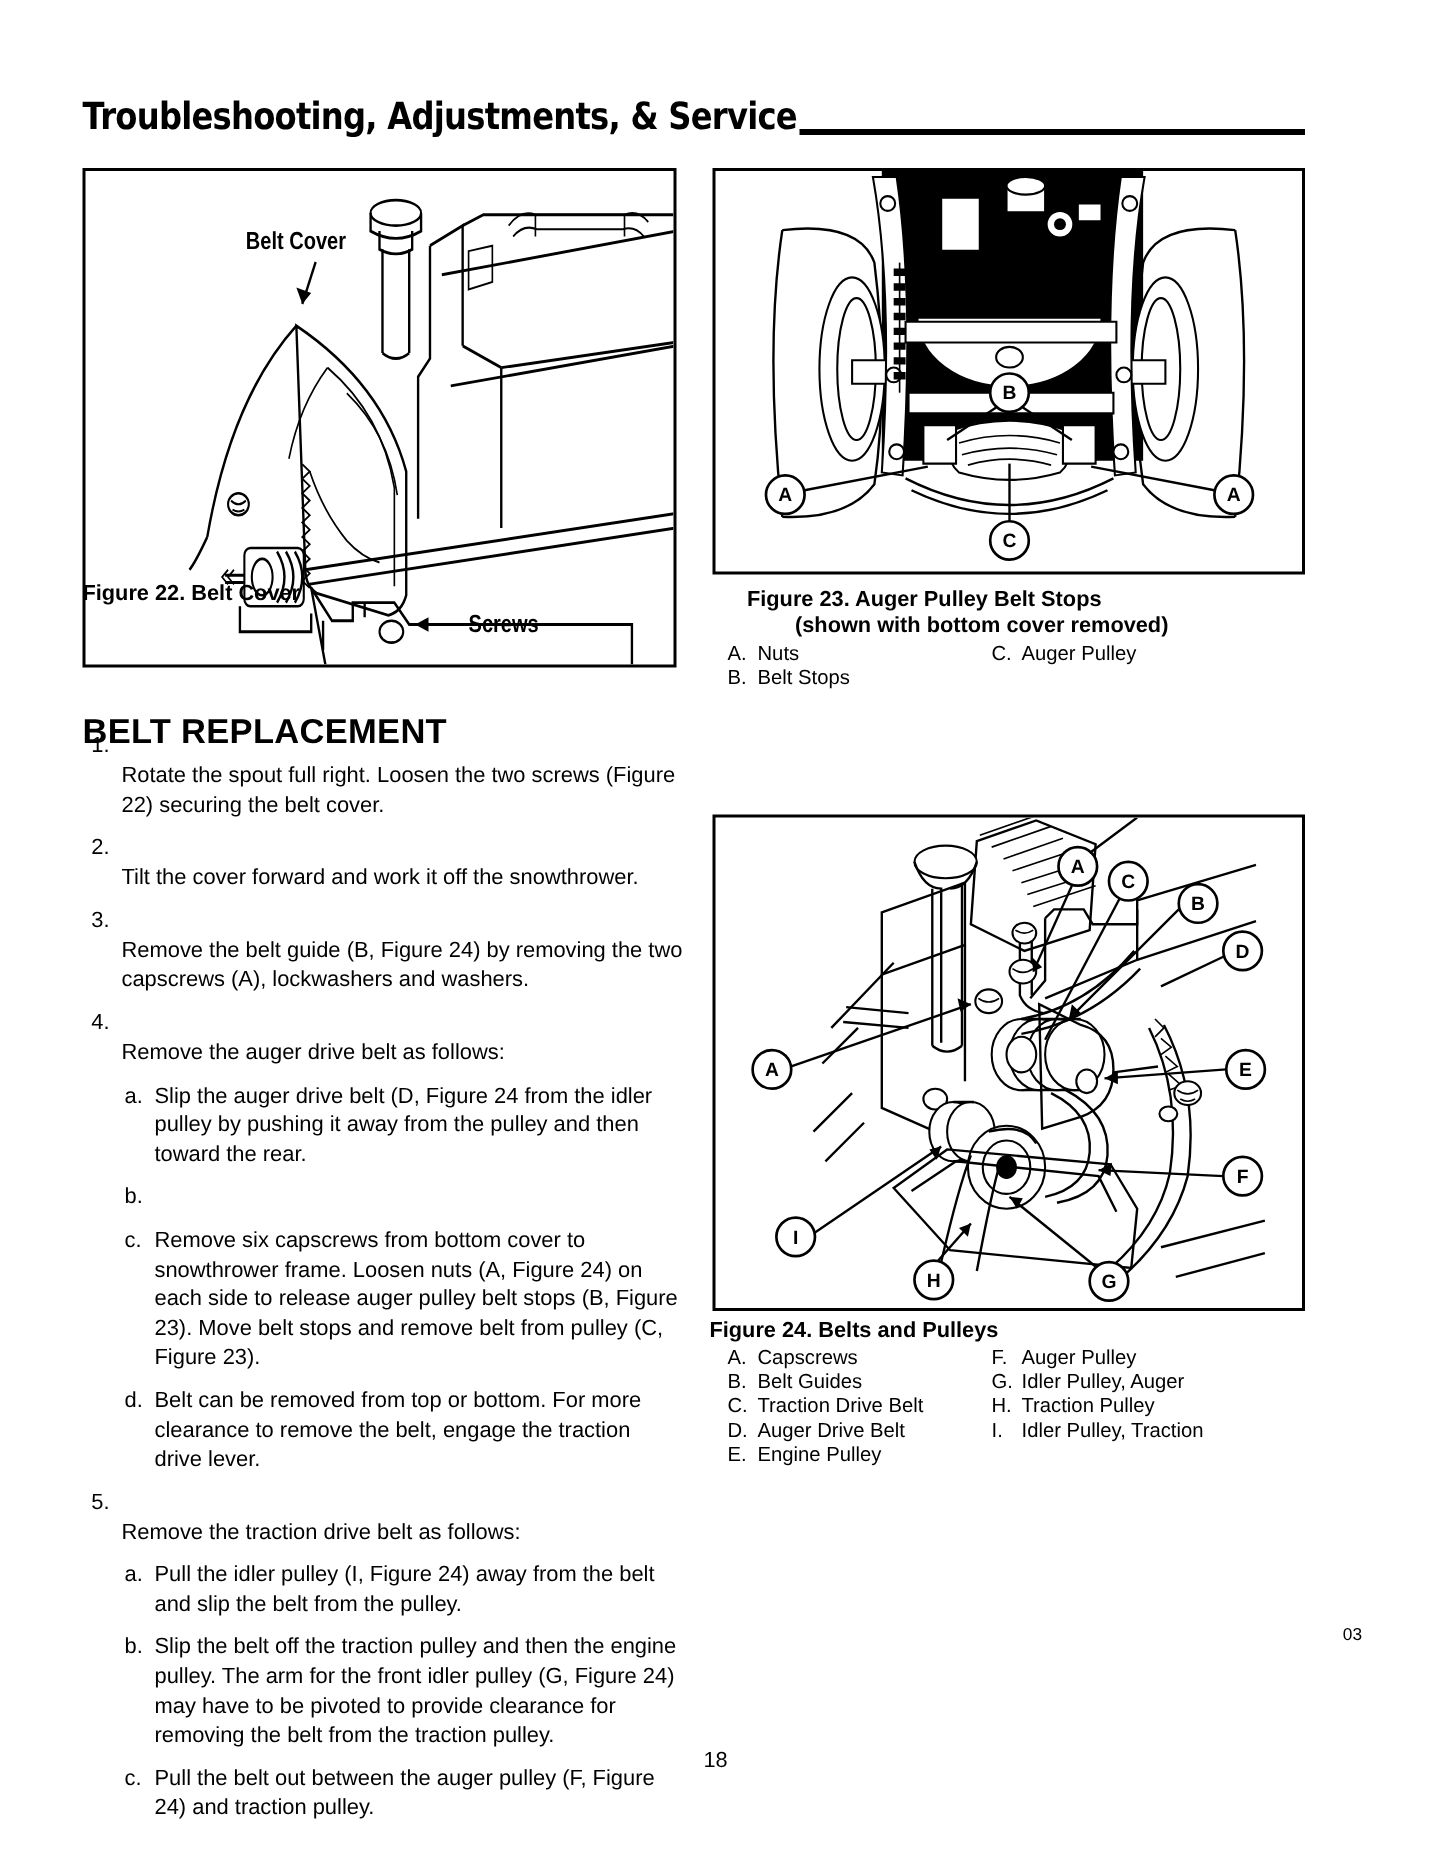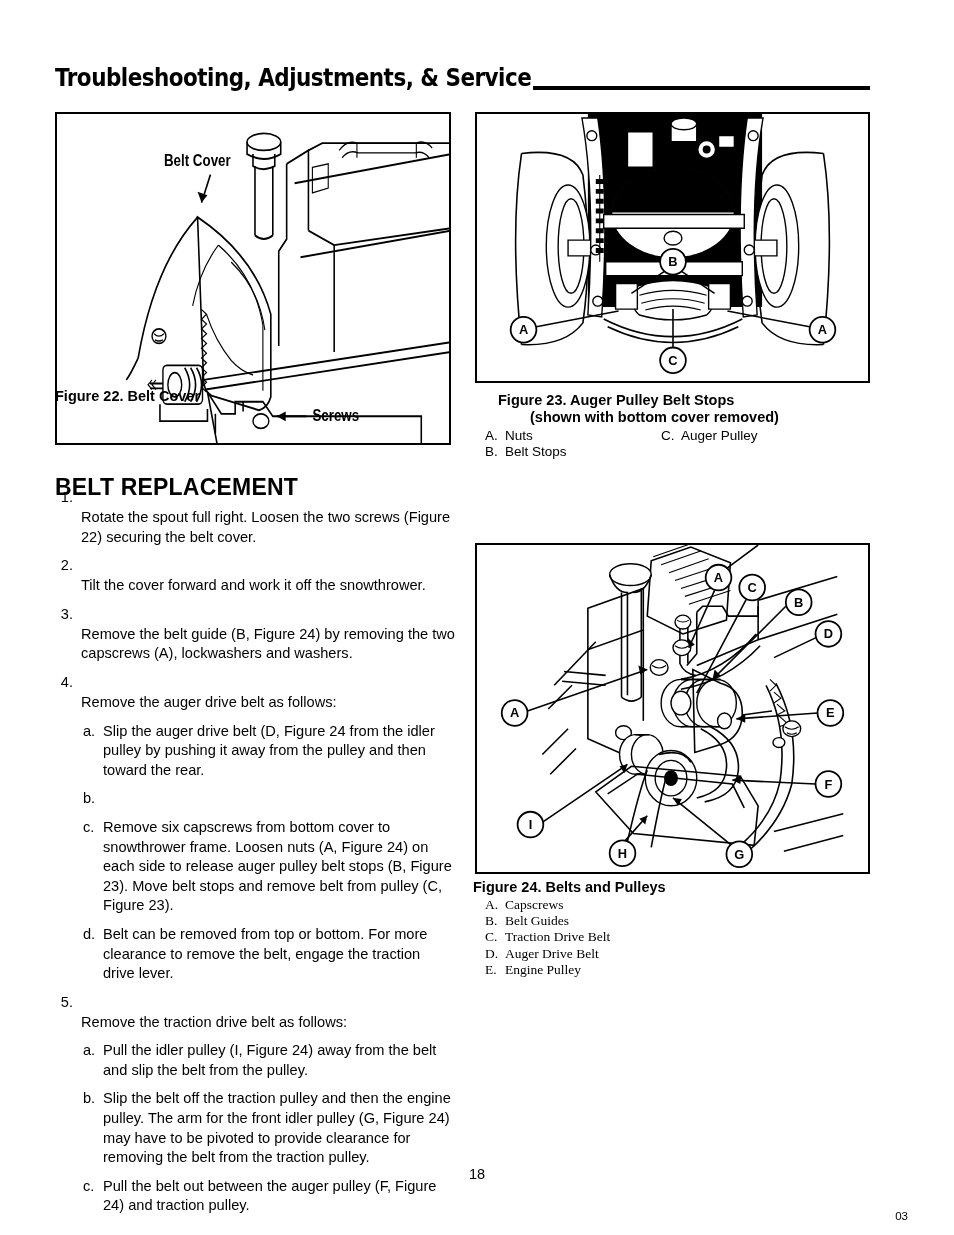"A. Capscrews" #fig24-legend { font-family: Liberation Serif, serif -> none }
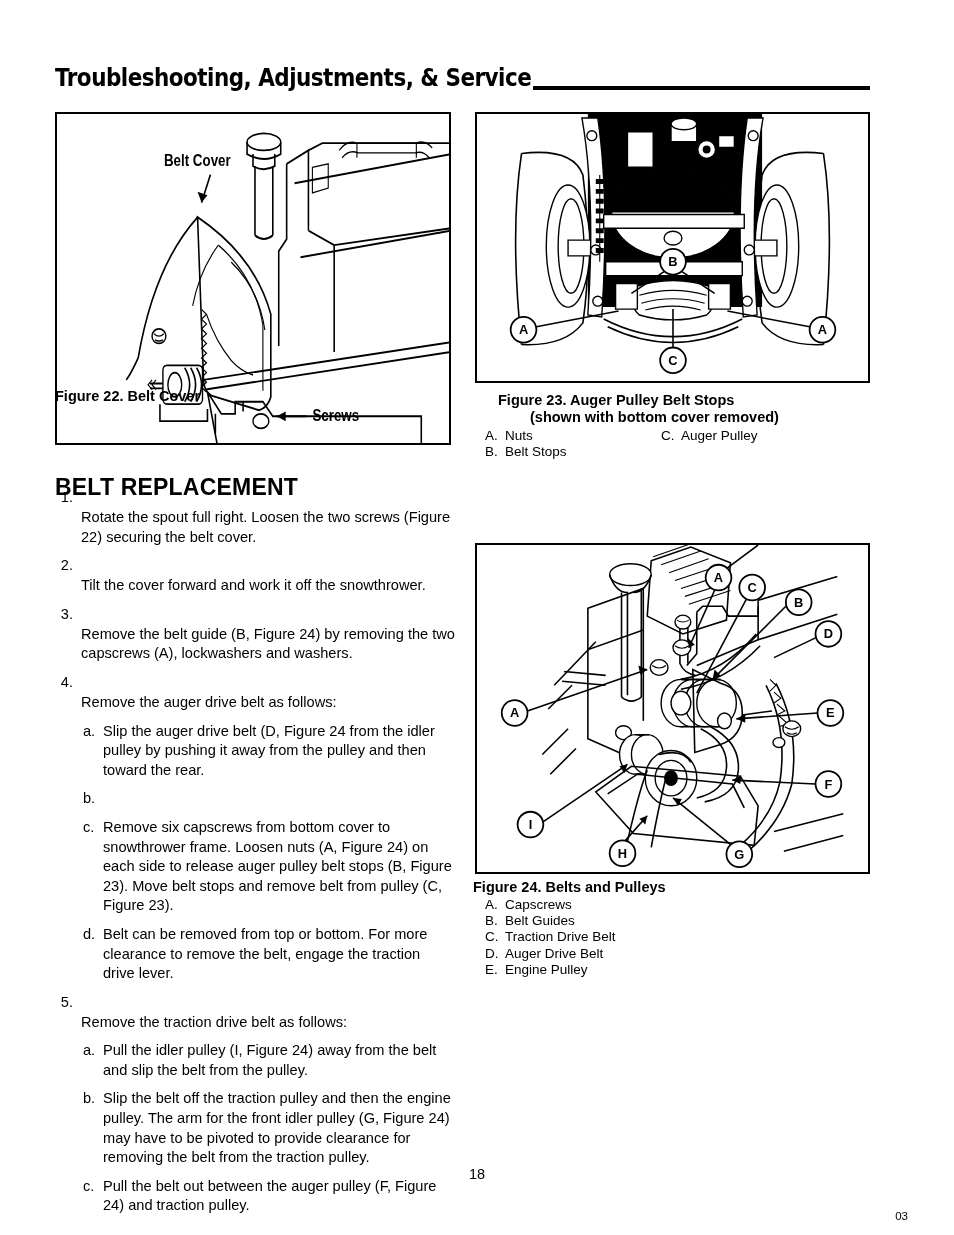"F. Auger Pulley" div.legend-col { html: none -> <div> <div><span>F.</span><span>Auger Pulley</span></div> <div><span>G.</span><span>Idler Pulley, Auger</span></div> <div><span>H.</span><span>Traction Pulley</span></div> <div><span>I.</span><span>Idler Pulley, Traction</span></div> </div> }
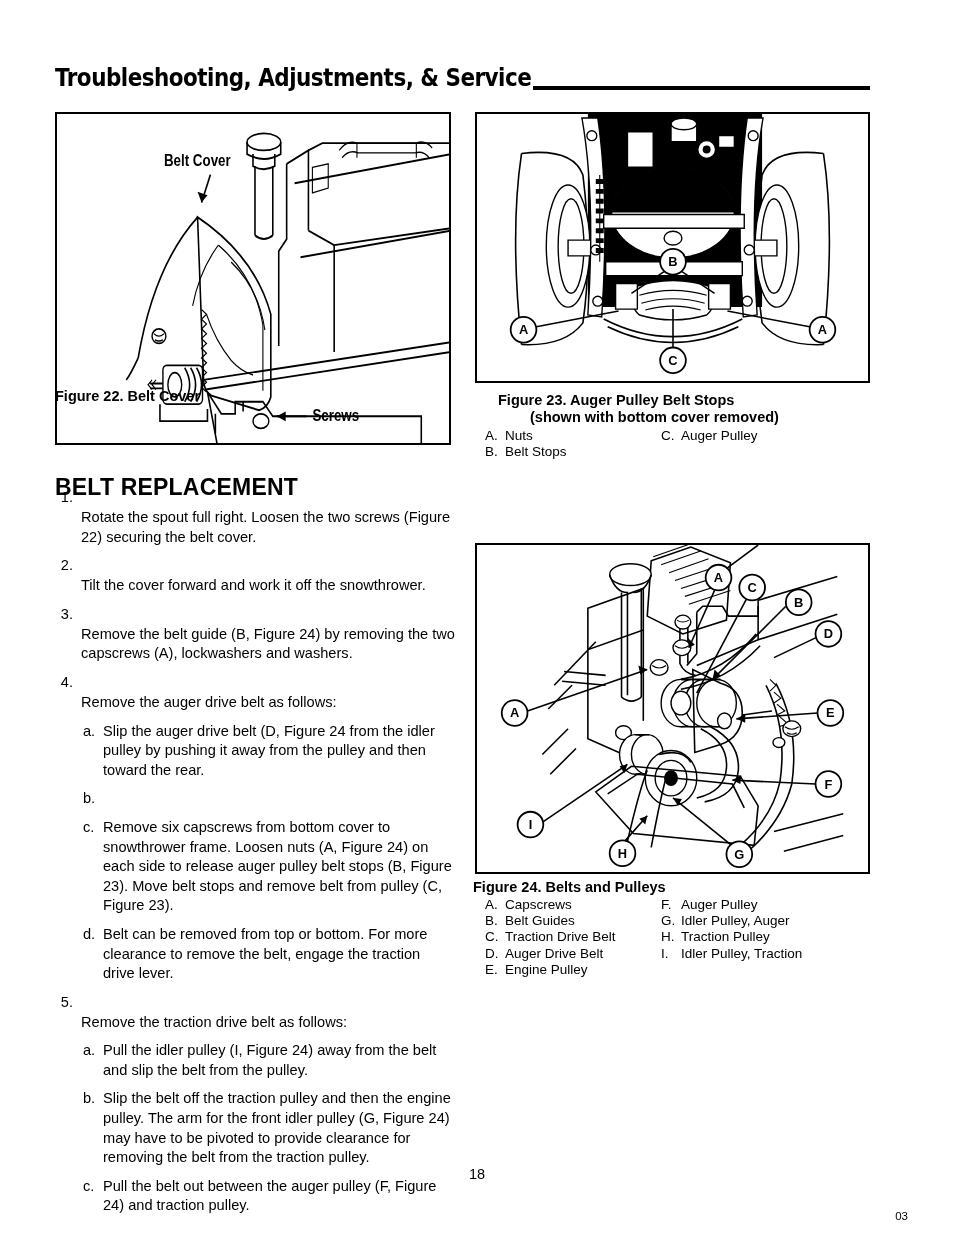"03" #revision-code { top: 1210px -> 1084px }
